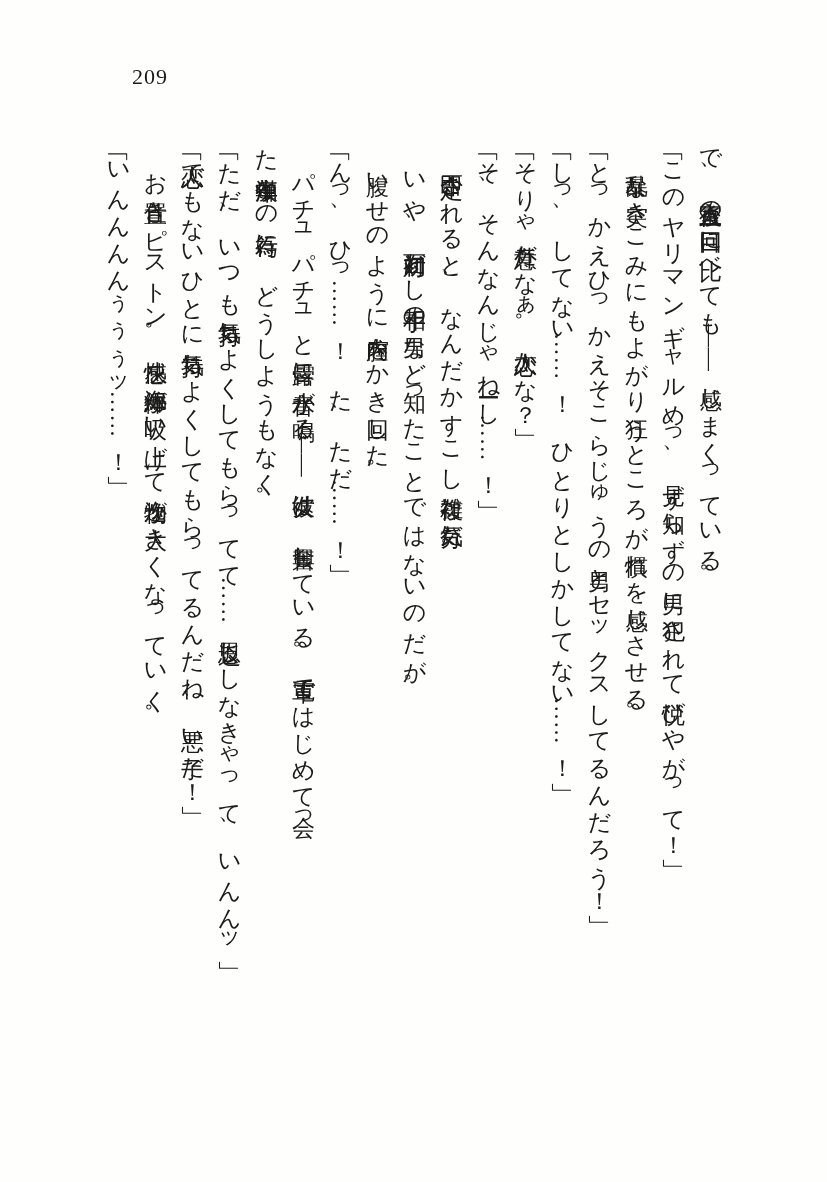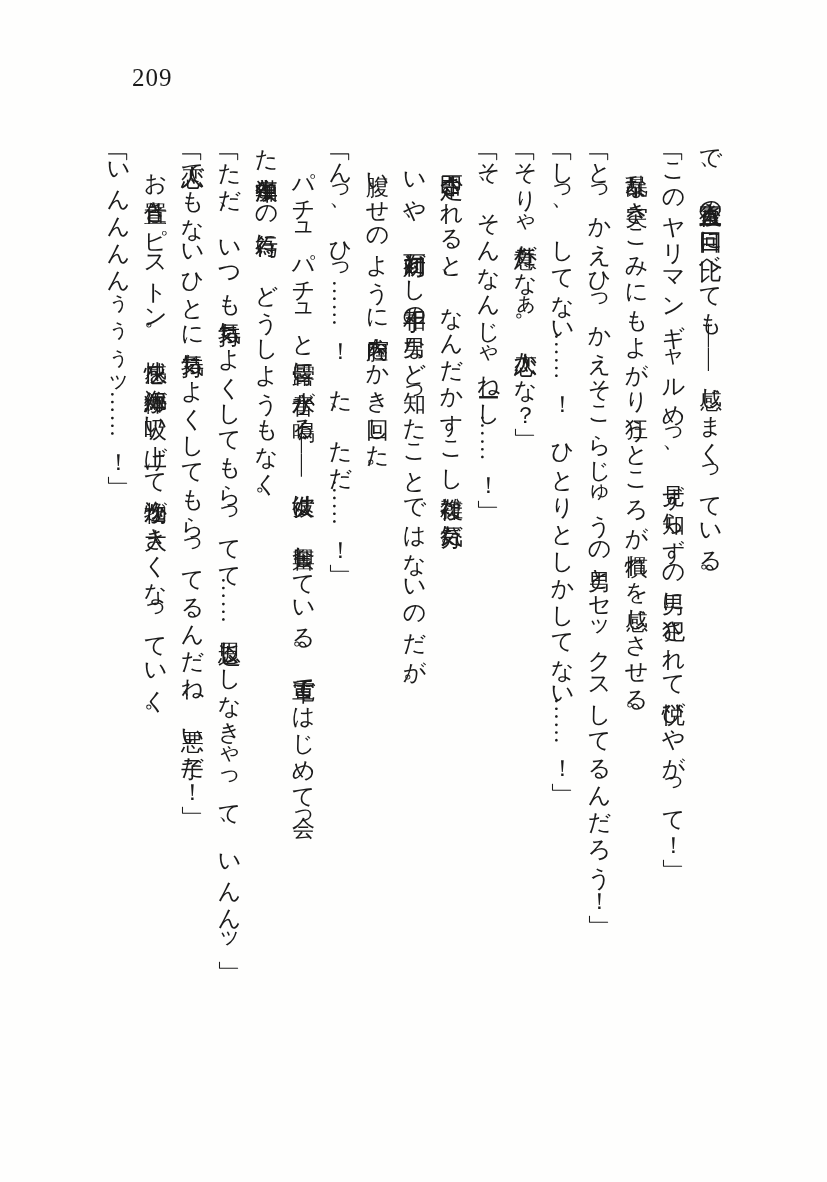"209" .page-number { font-size: 25px -> 22px }
